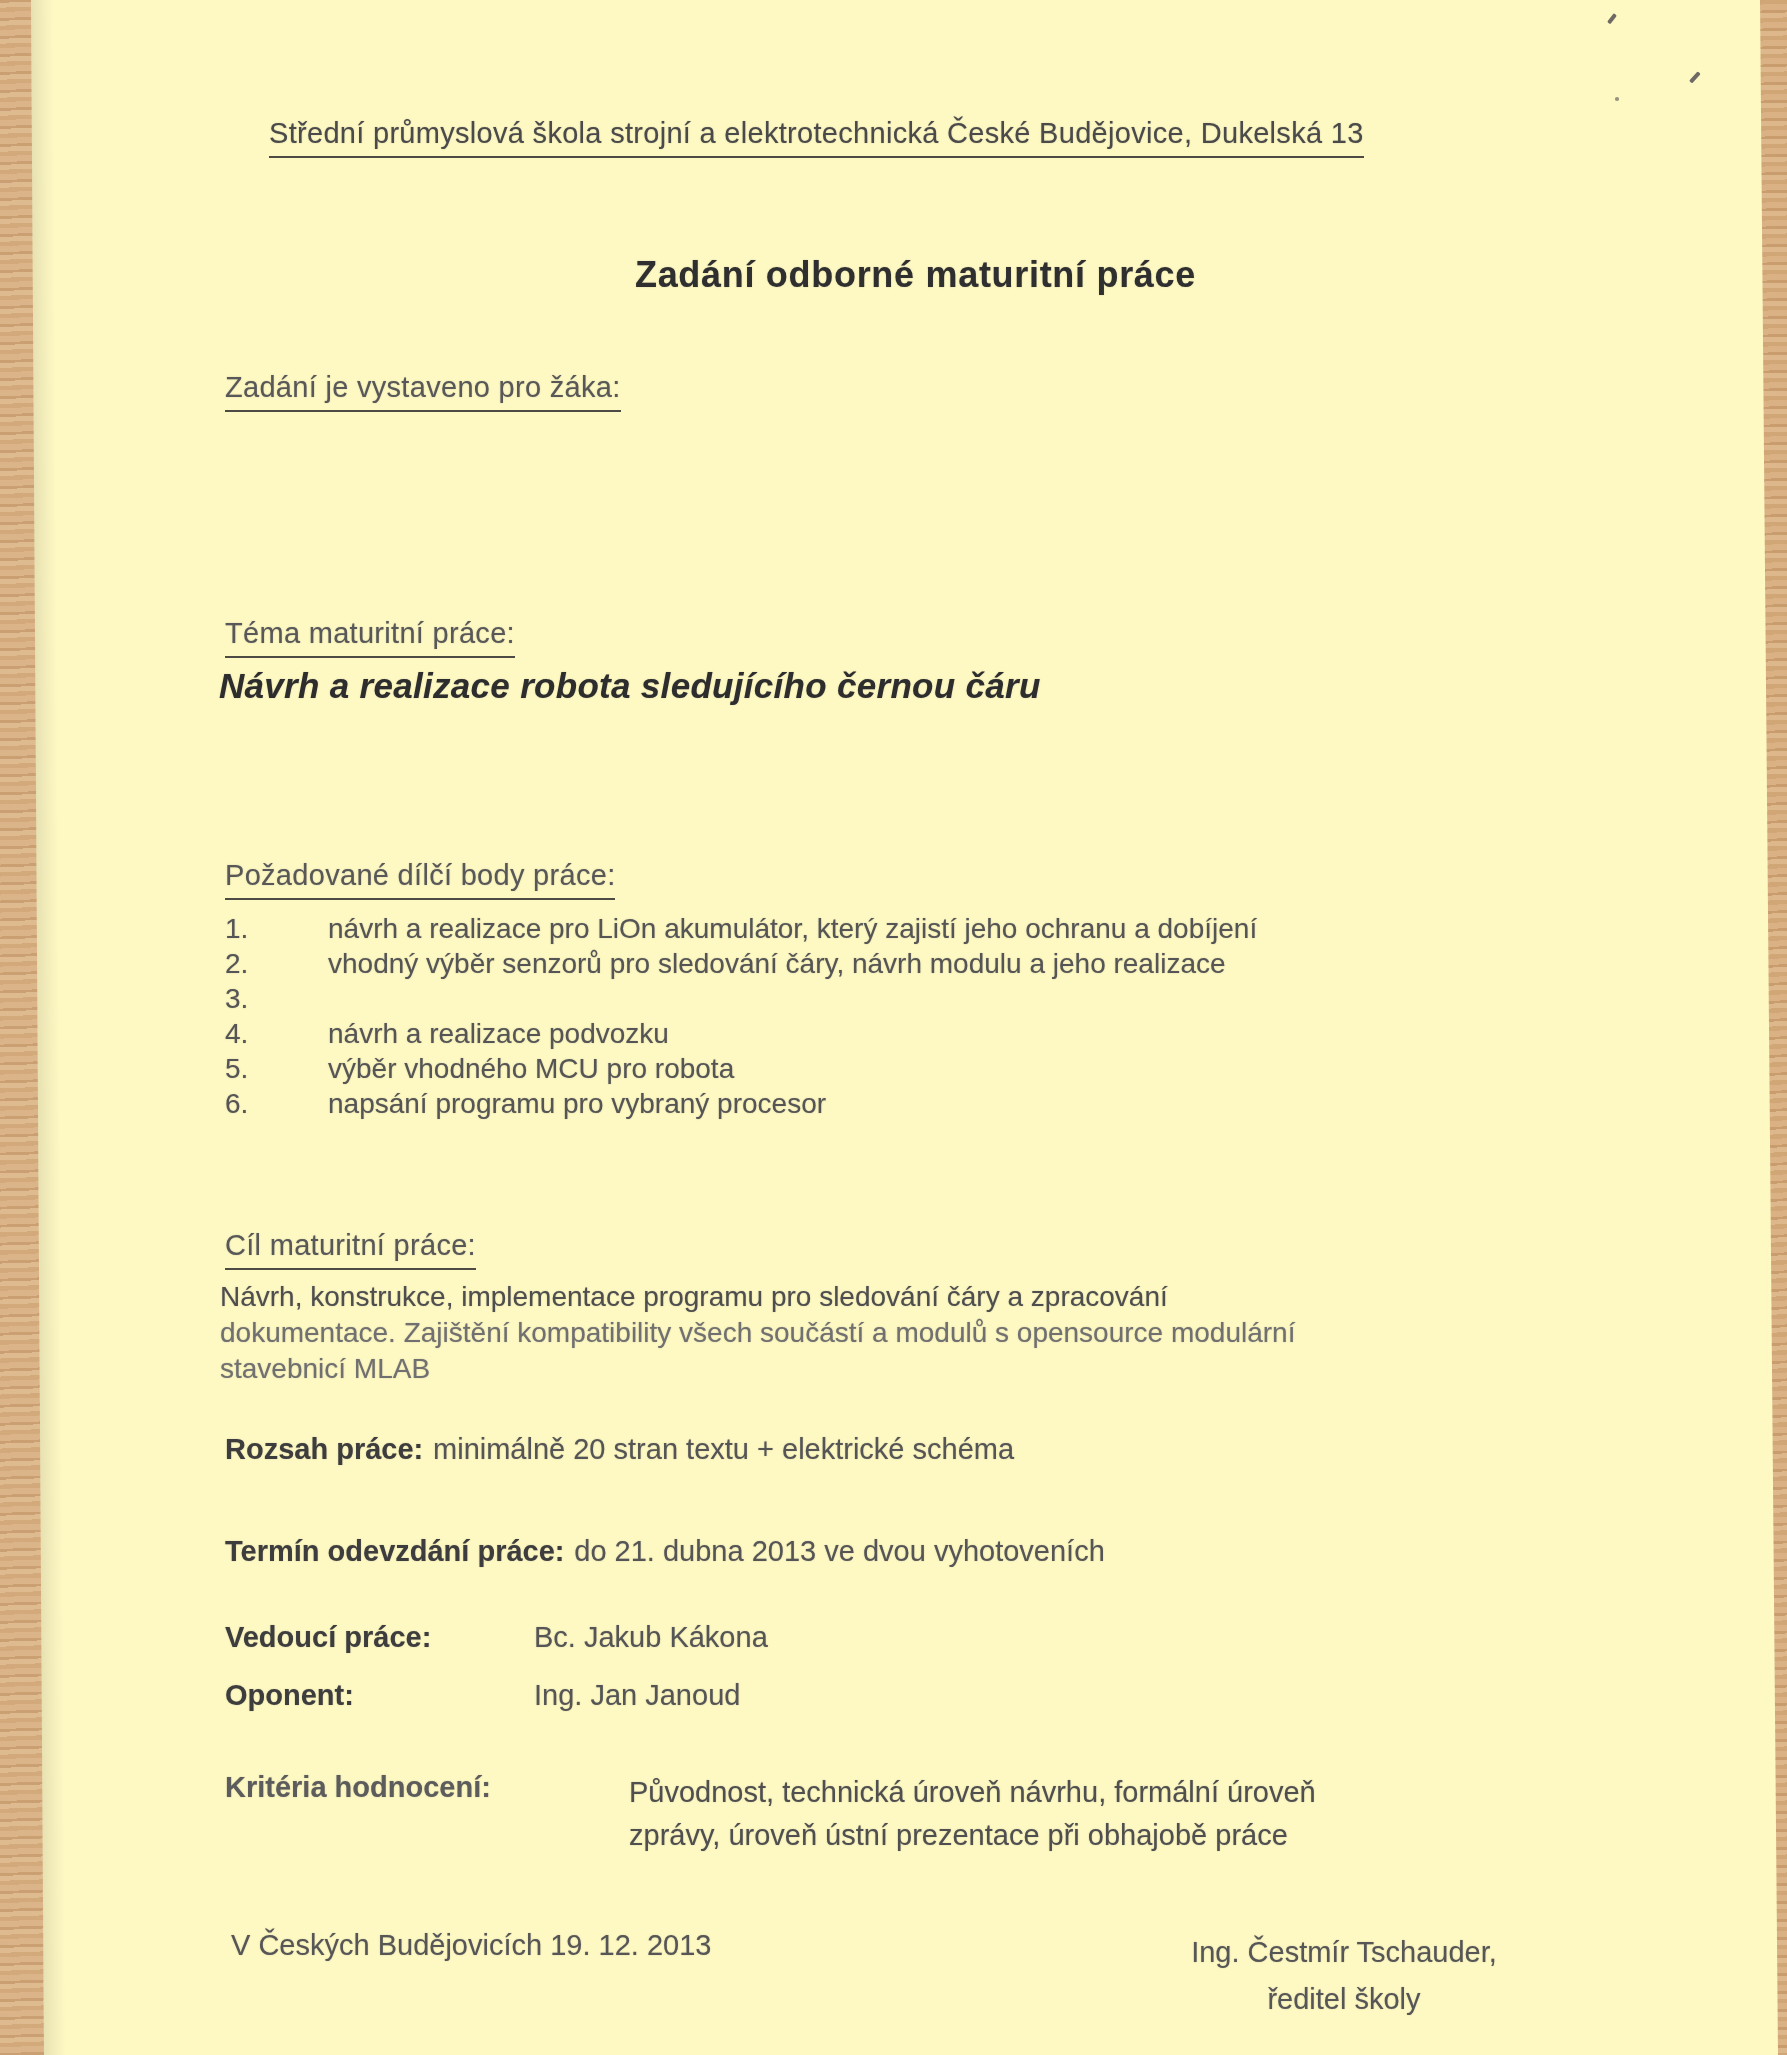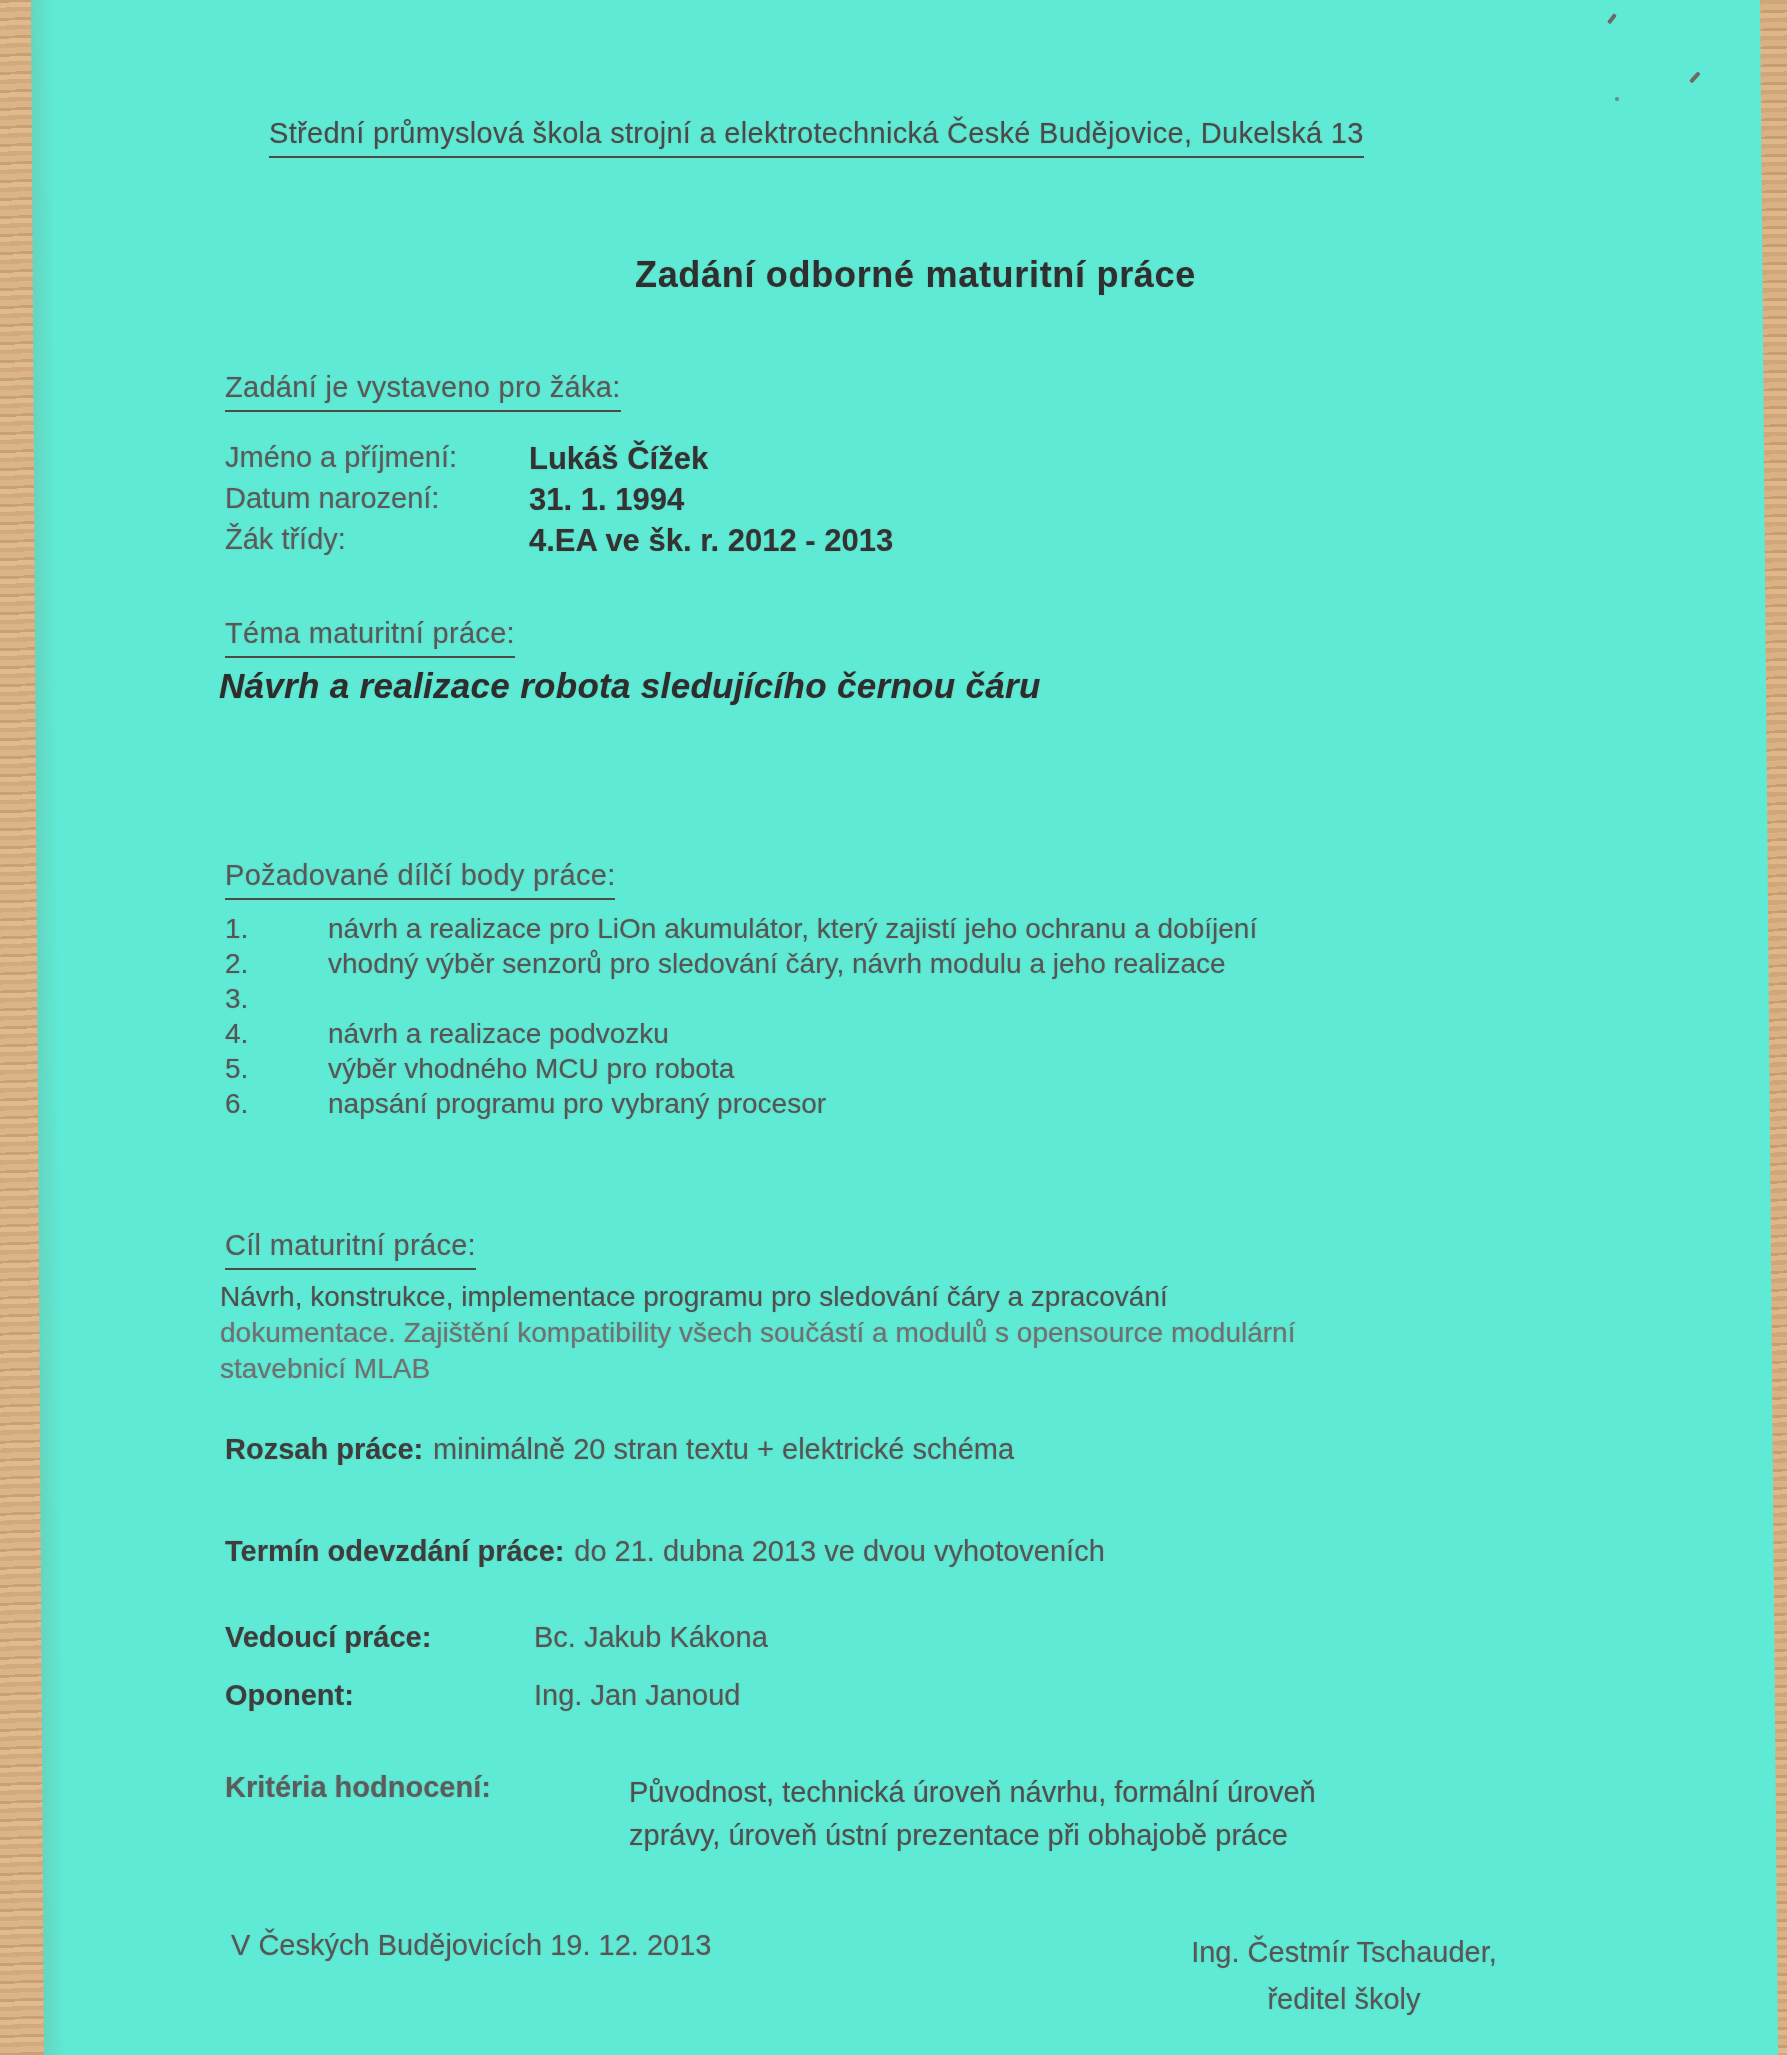"Střední průmyslová škola strojní a" .paper { background: #5eead4 -> #fef9c3 }
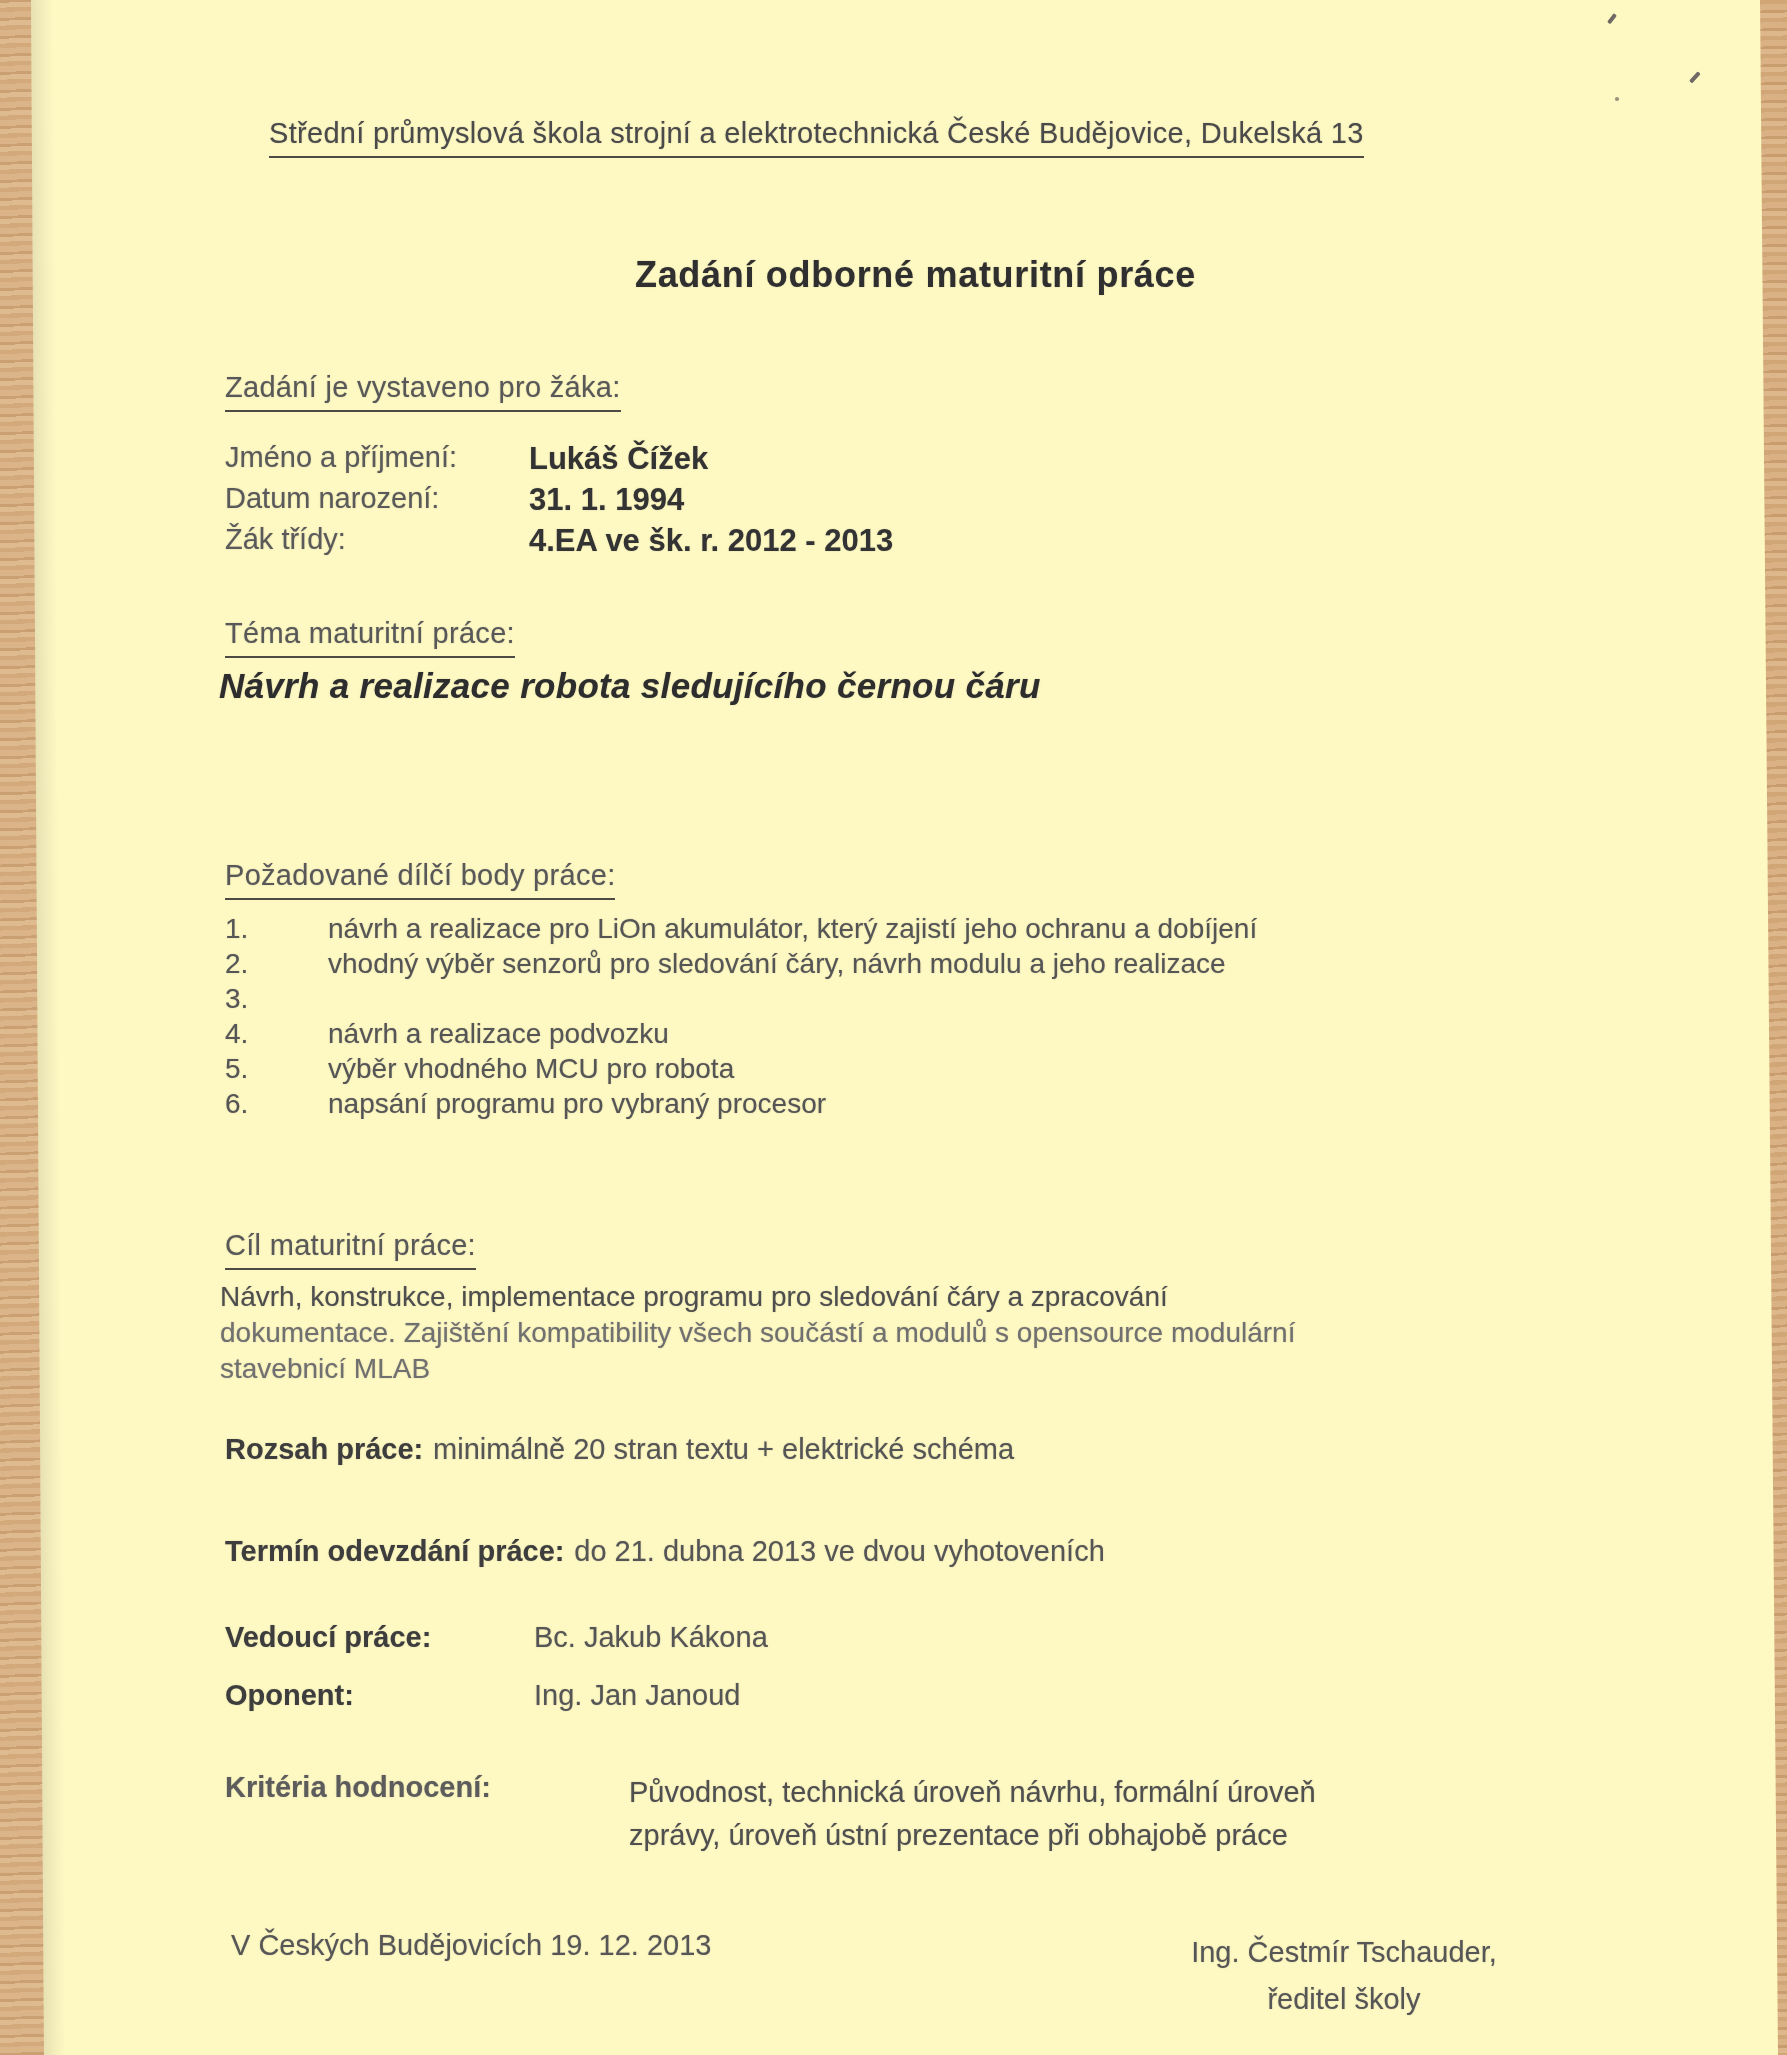"Jméno a příjmení:" div.student-fields { html: <div> <div> <span>Jméno a příjmení:</span> <span>Lukáš Čížek</span> </div> <div> <span>Datum narození:</span> <span>31. 1. 1994</span> </div> <div> <span>Žák třídy:</span> <span>4.EA ve šk. r. 2012 - 2013</span> </div> </div> -> none }
